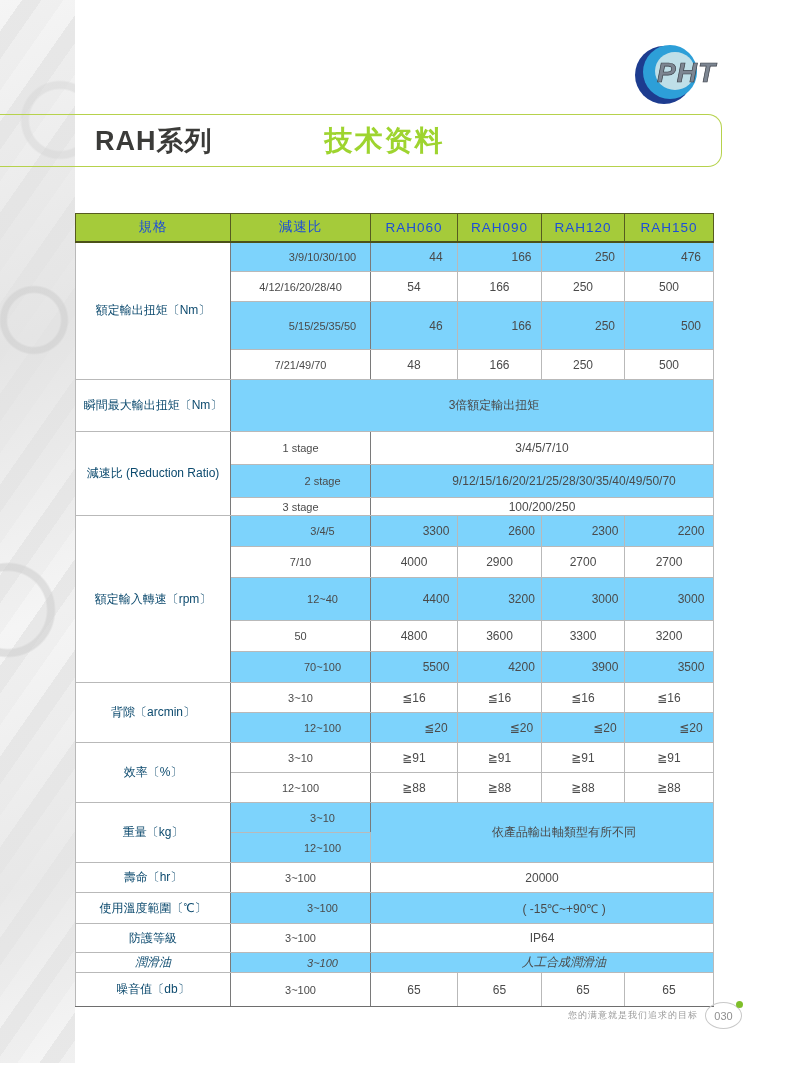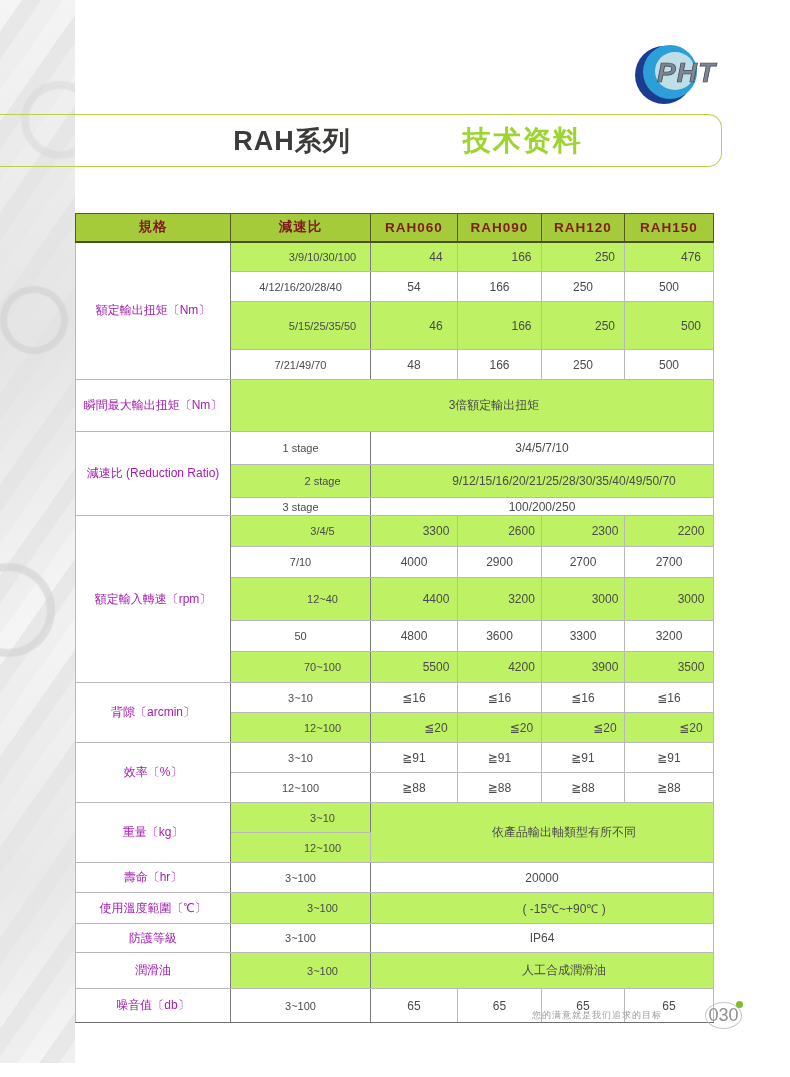"RAH系列" #title-box { justify-content: center -> none }
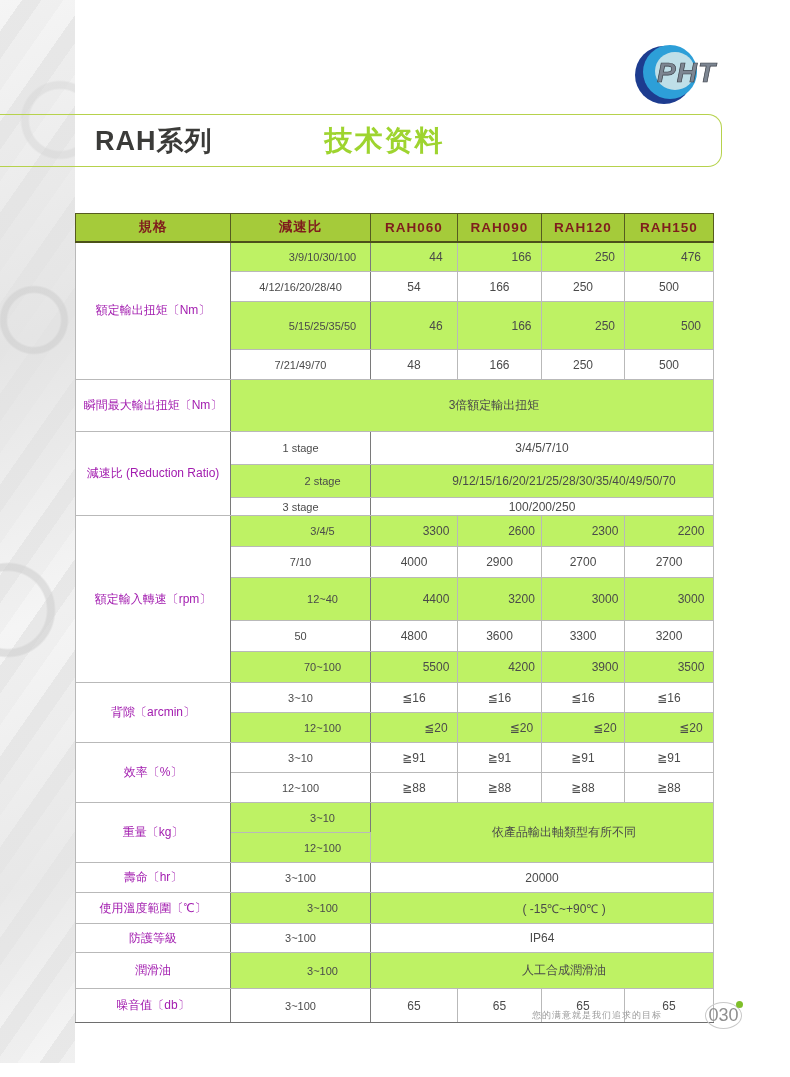"規格" #spec-table th.ghead { color: #7f1d1d -> #1d4ed8; font-weight: bold -> normal }
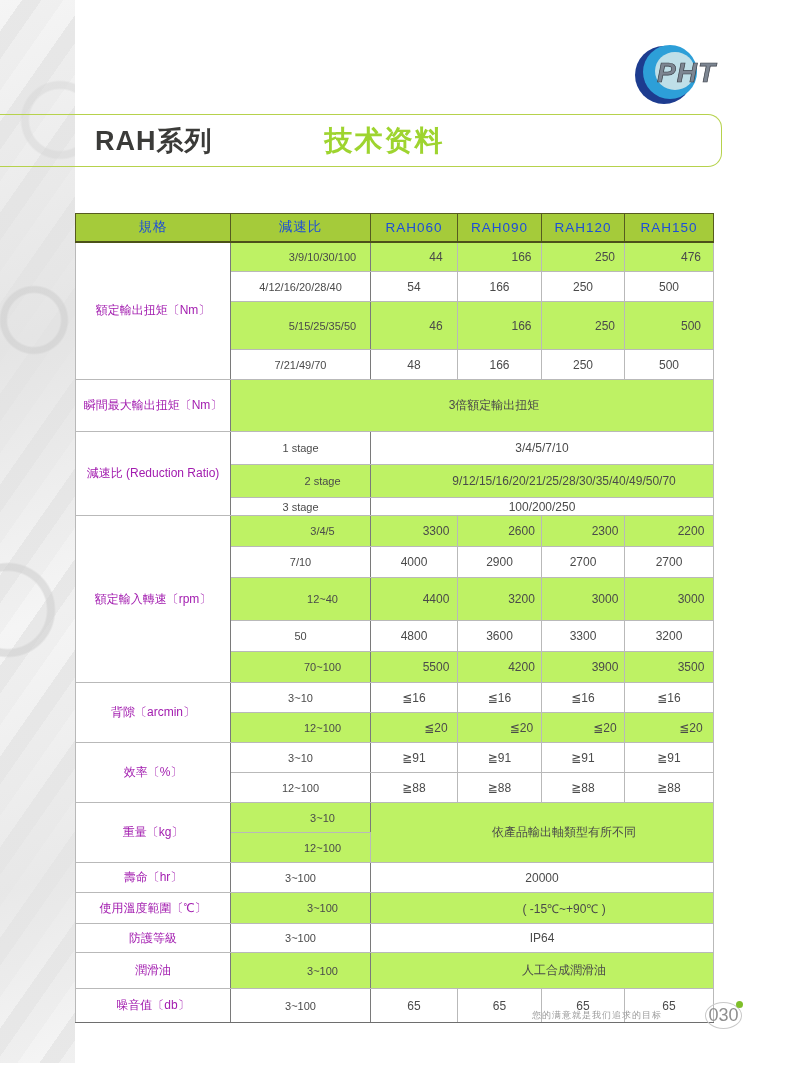"3/9/10/30/100" #spec-table .shade { background: #bef264 -> #7dd3fc }
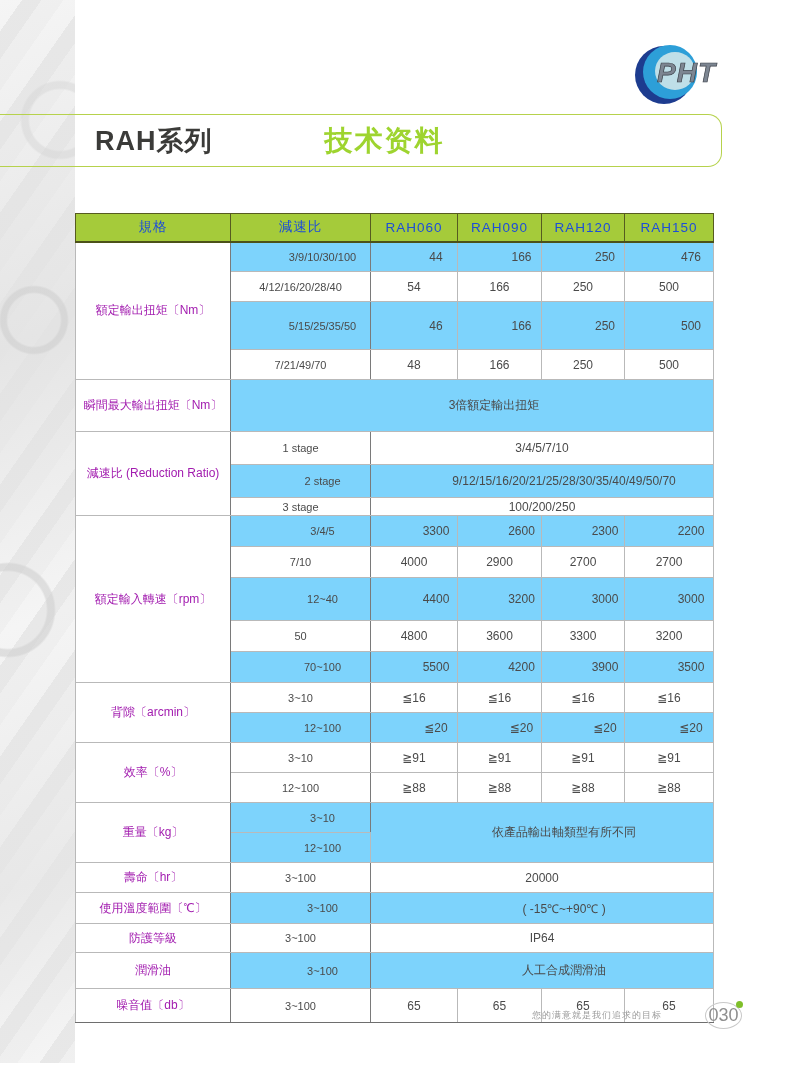"額定輸出扭矩〔Nm〕" #spec-table th.spec { color: #a21caf -> #0c4a6e }
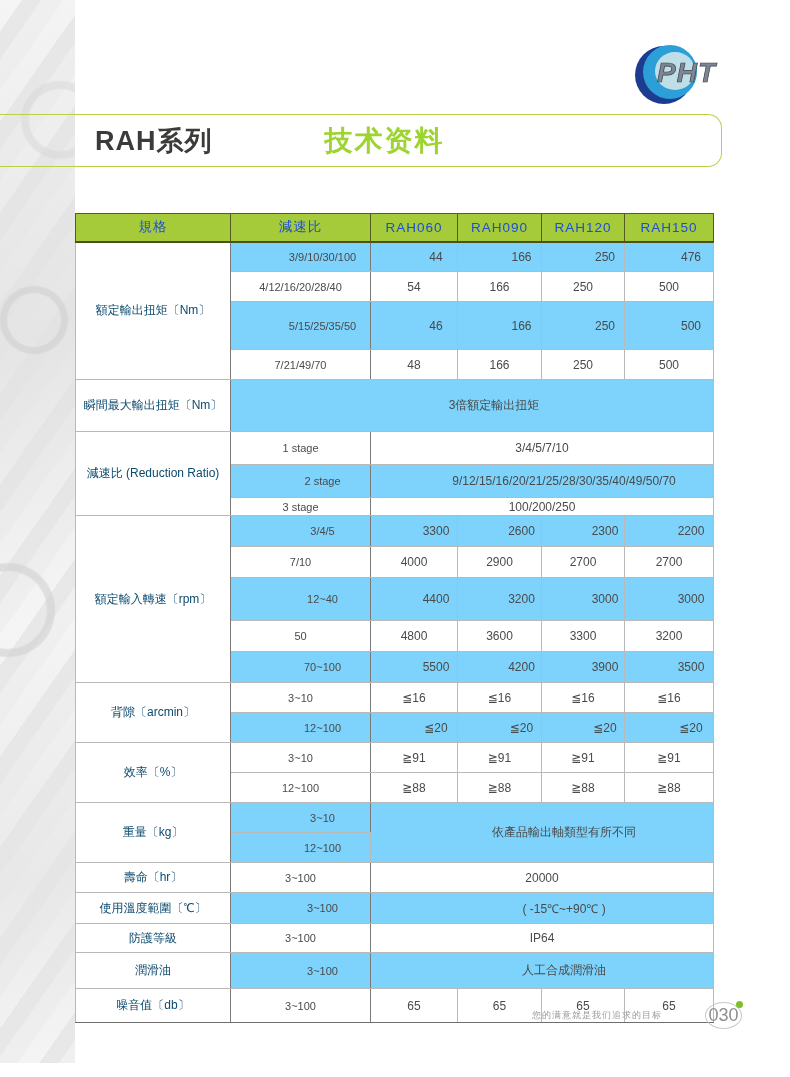"潤滑油" tr { font-style: none -> italic; height: 36px -> 20px }
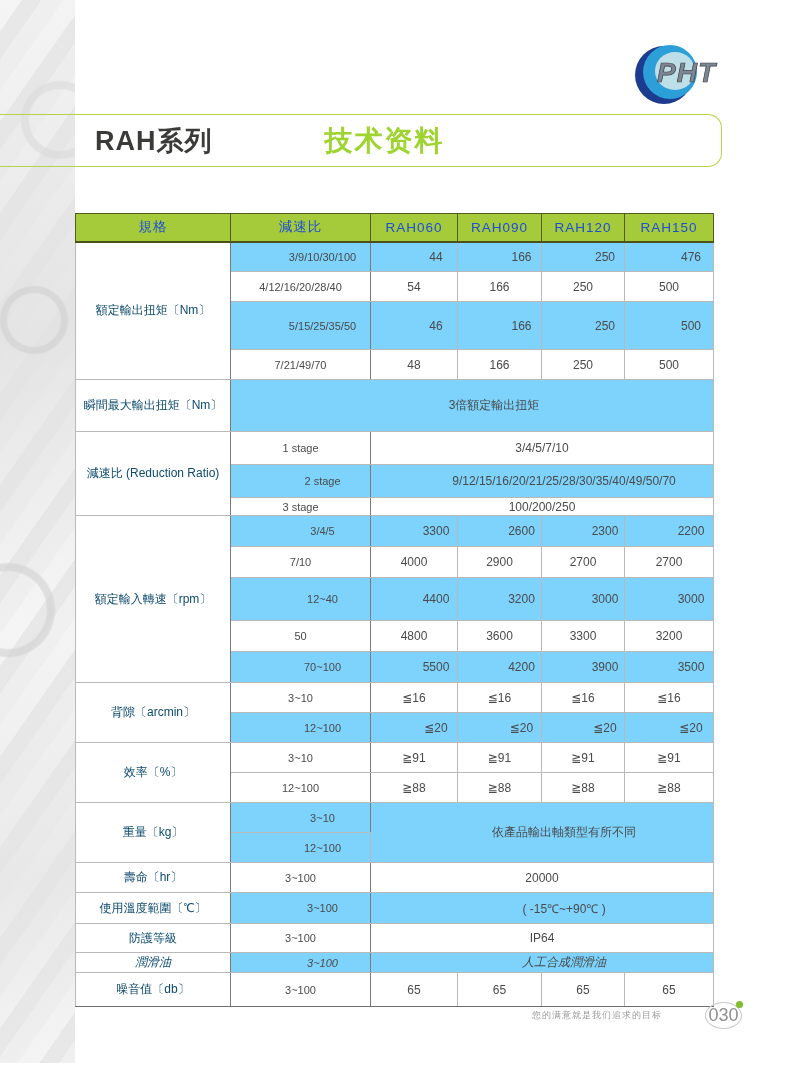"030" #page-badge { font-size: 18px -> 11px; margin-left: 36px -> none }
